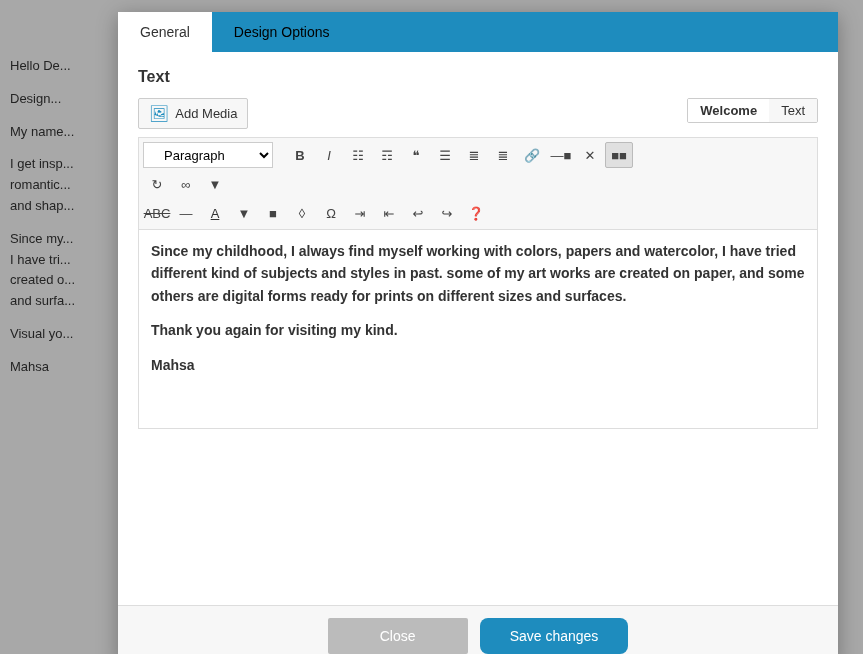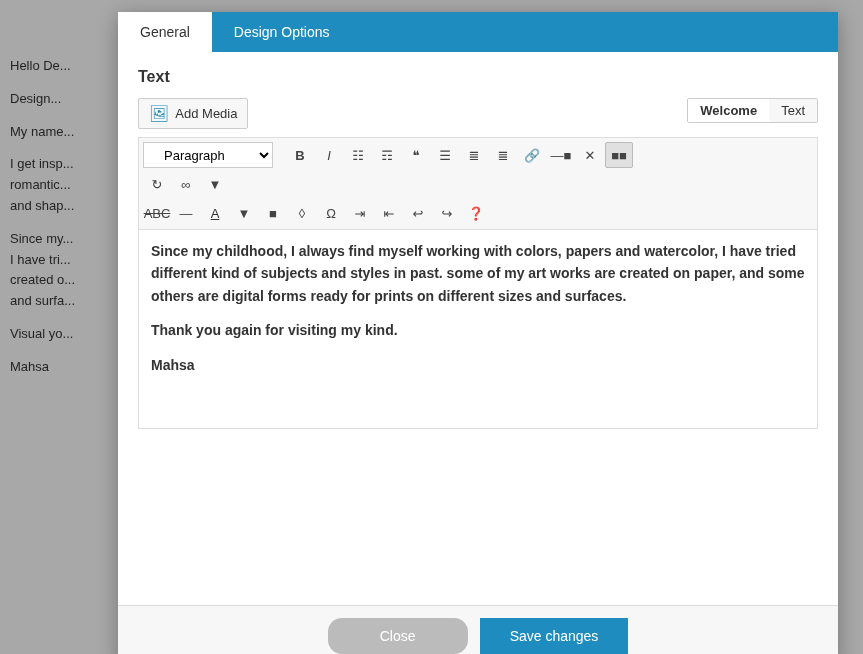"Design Options" .tab { color: #ffffff -> #000000 }
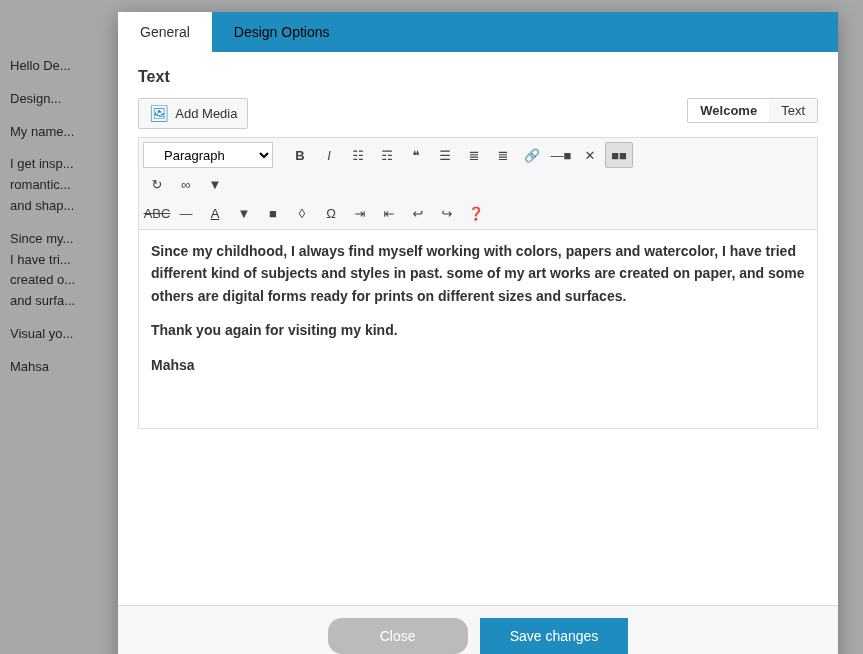"Close" .btn-close { border-radius: 14px -> 2px }
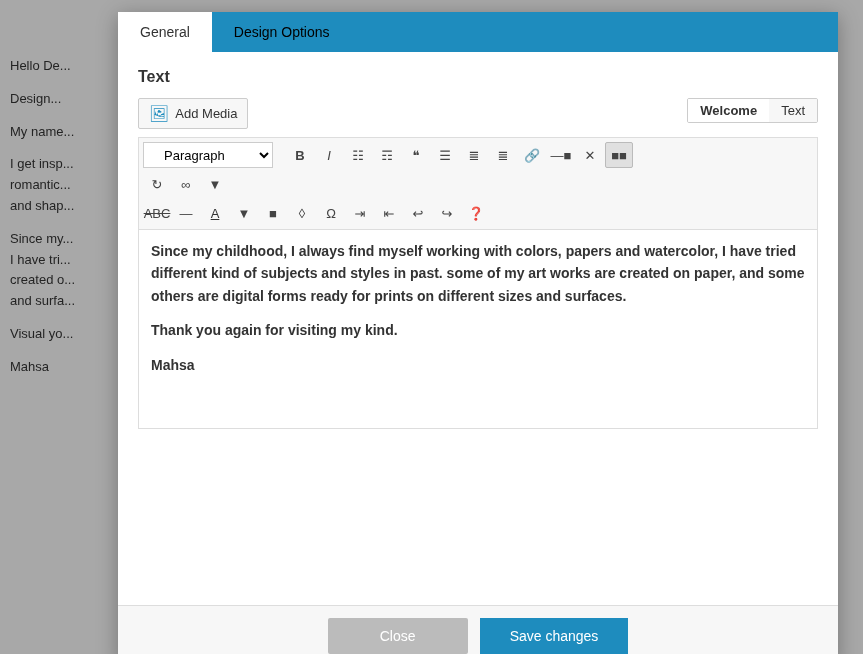"Save changes" .btn-save { border-radius: 0 -> 8px }
